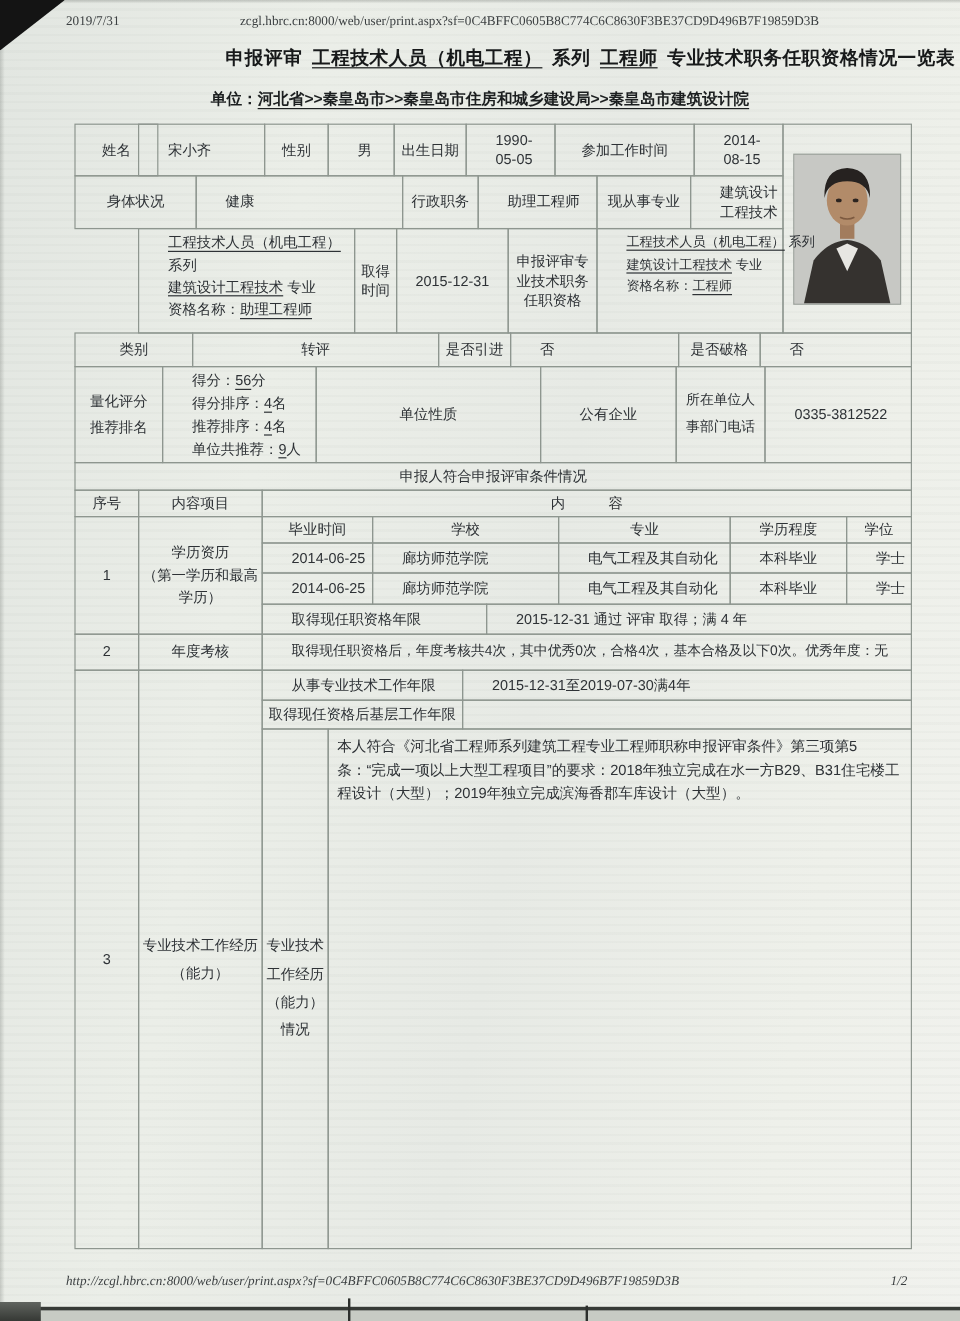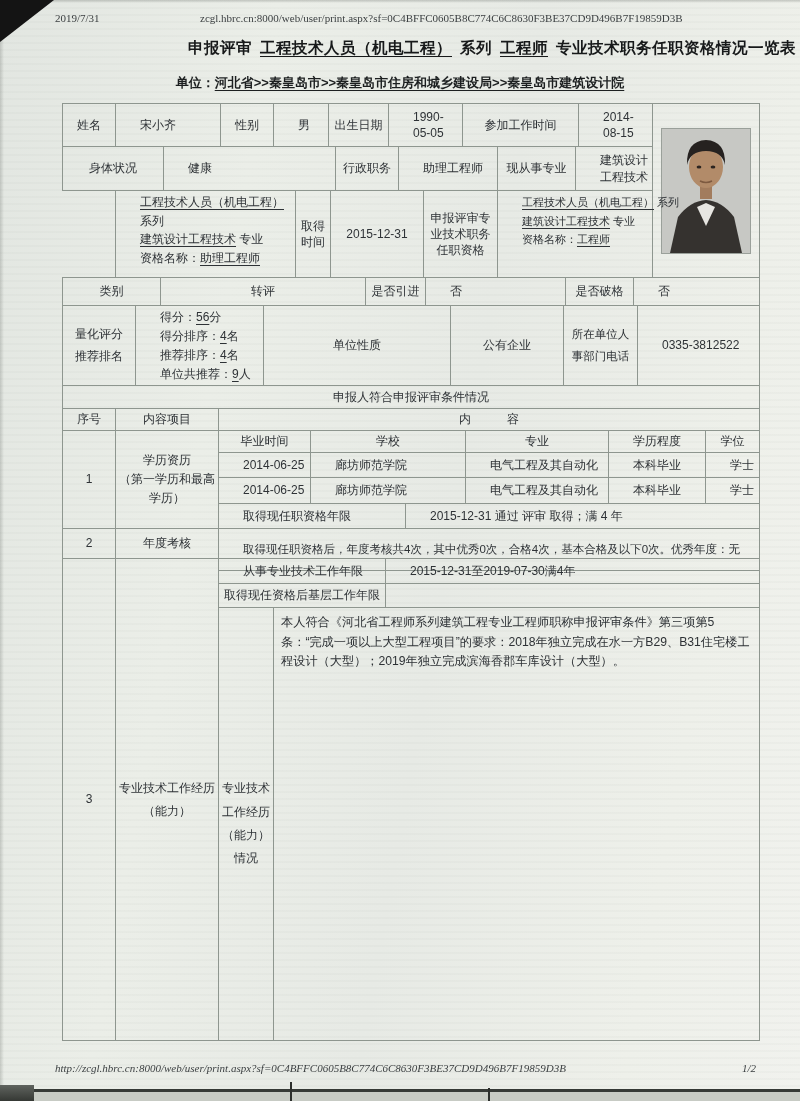"姓名" div.cell { width: 54px -> 70px }
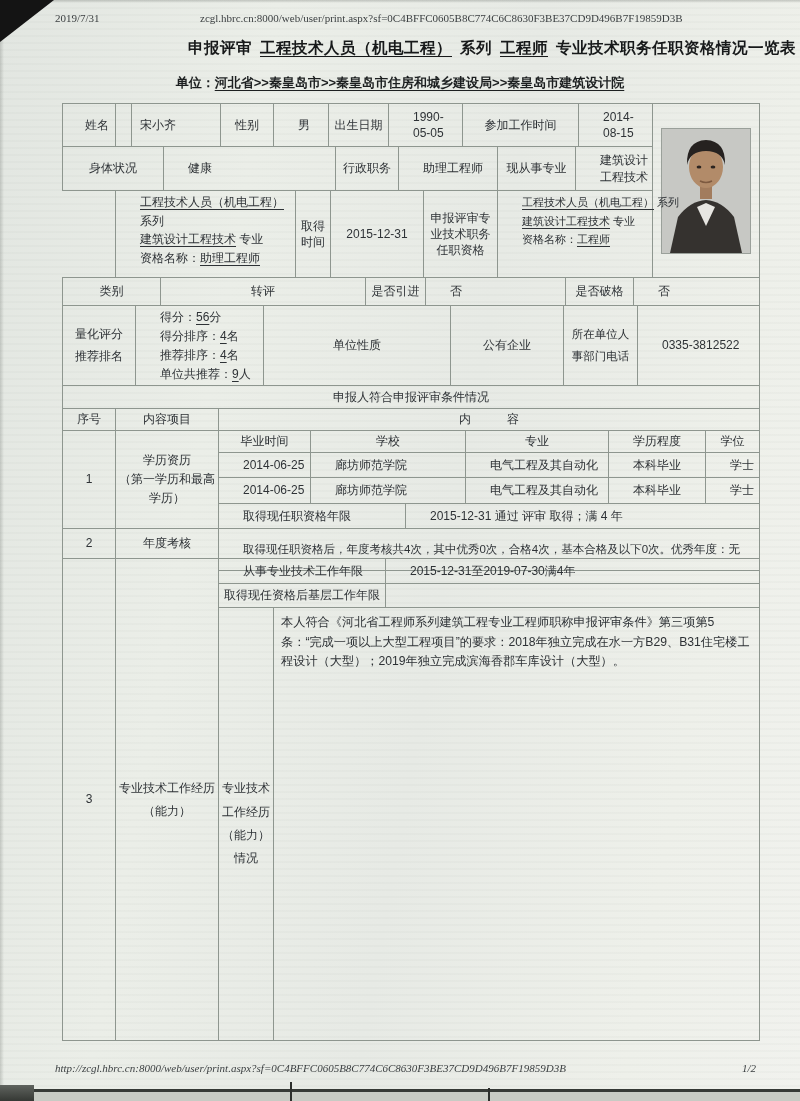"取得现任职资格后，年度考核共4次，其中优秀0次，合格4次，基本合格及以下0次。优" div.cell { height: 43px -> 31px }
